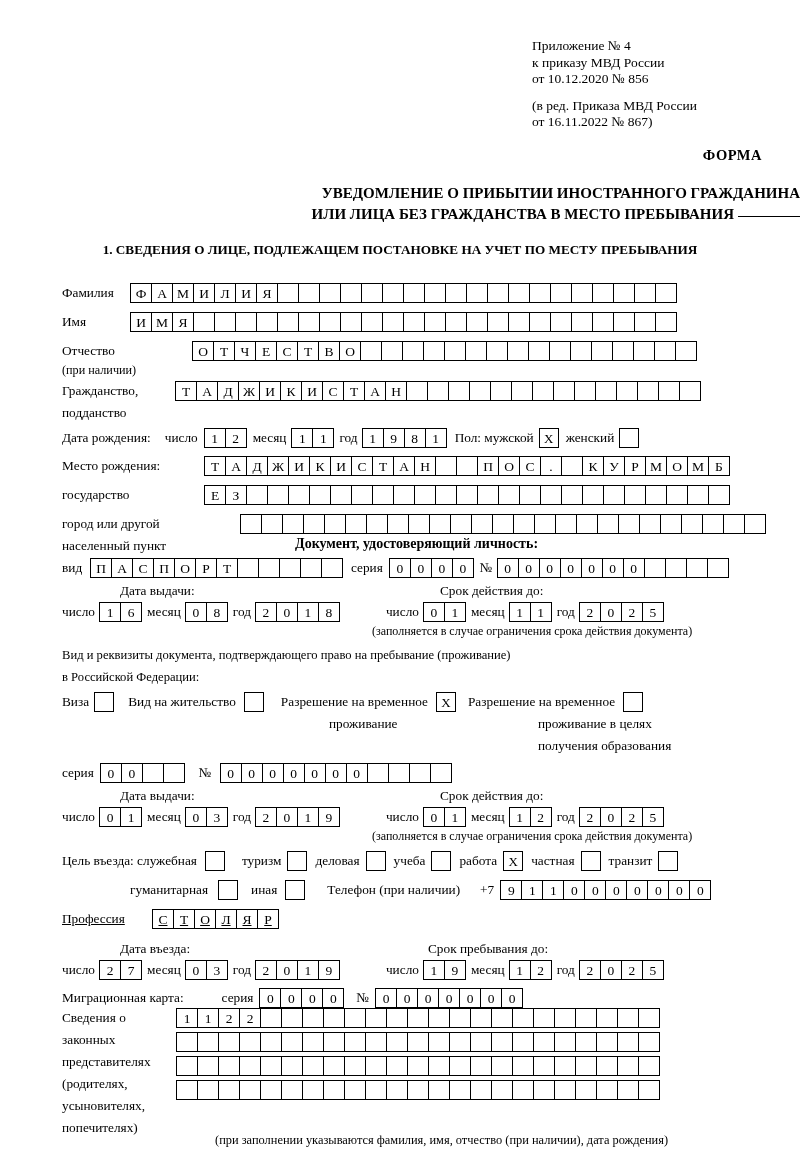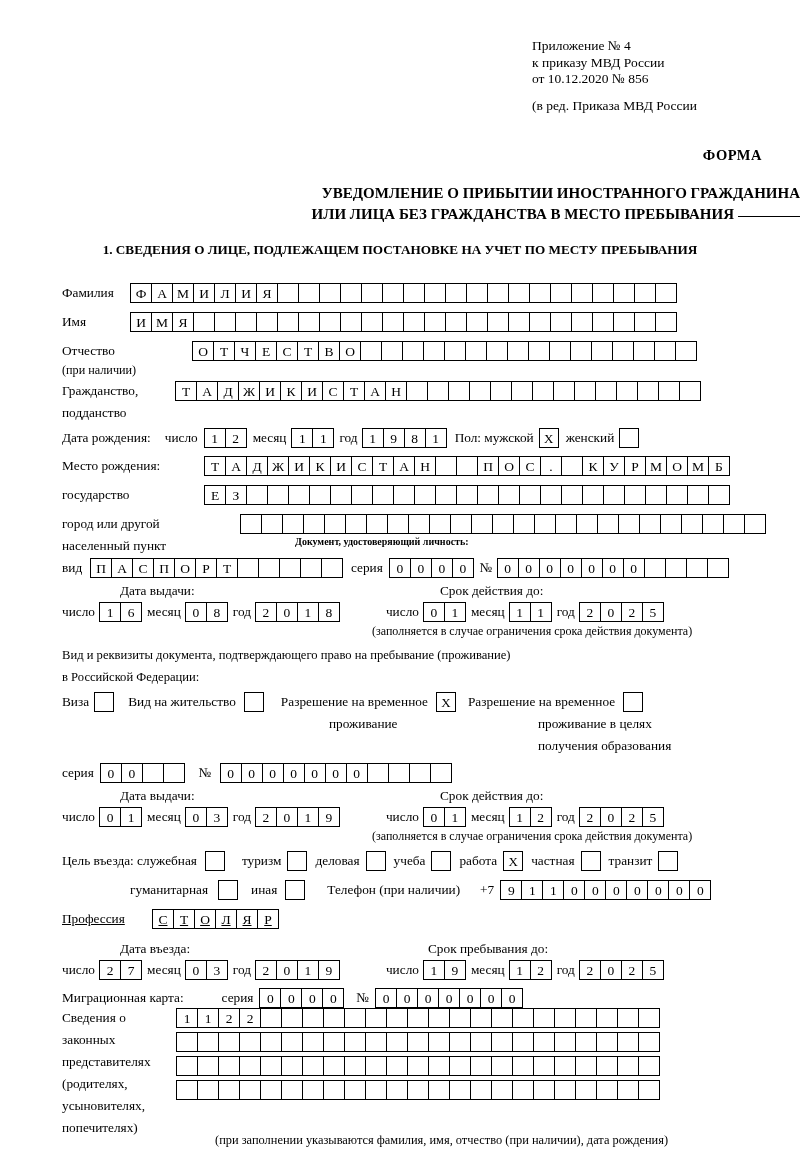"от 16.11.2022 № 867)" div { html: none -> <div>от 16.11.2022 № 867)</div> }
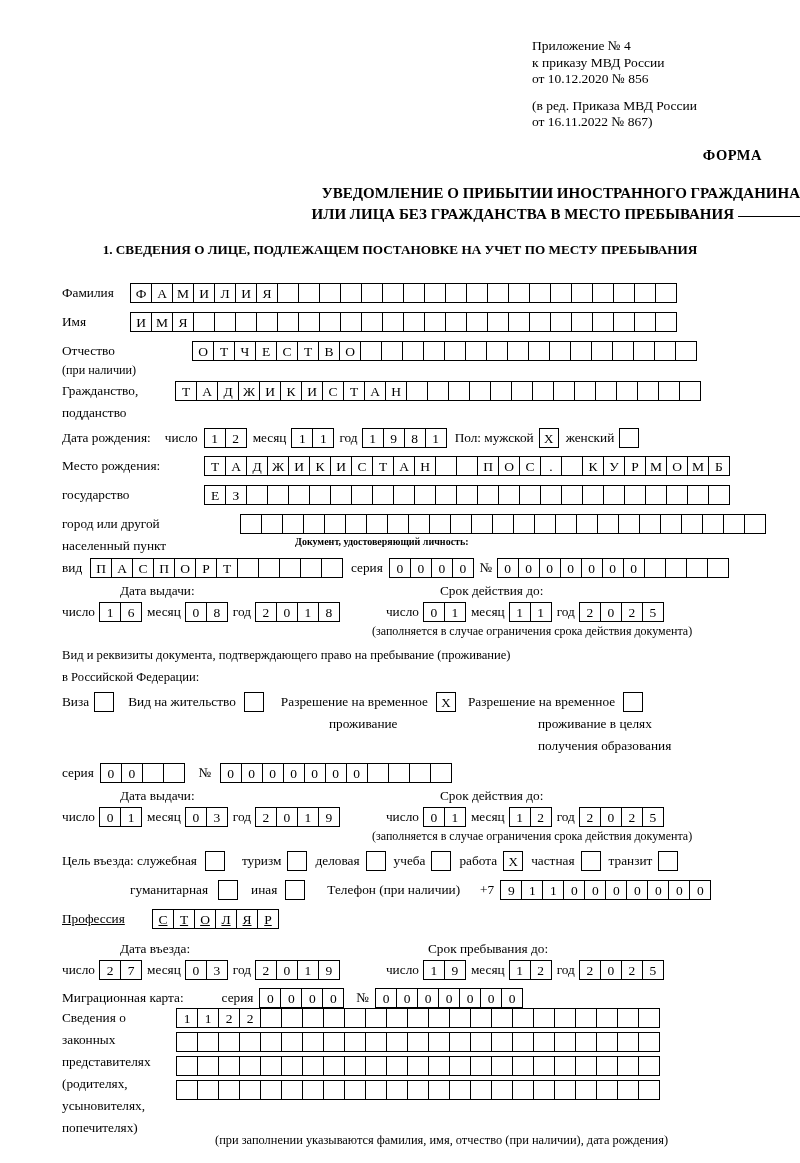"Документ, удостоверяющий личность:" div.row { font-size: 10px -> 14px }
